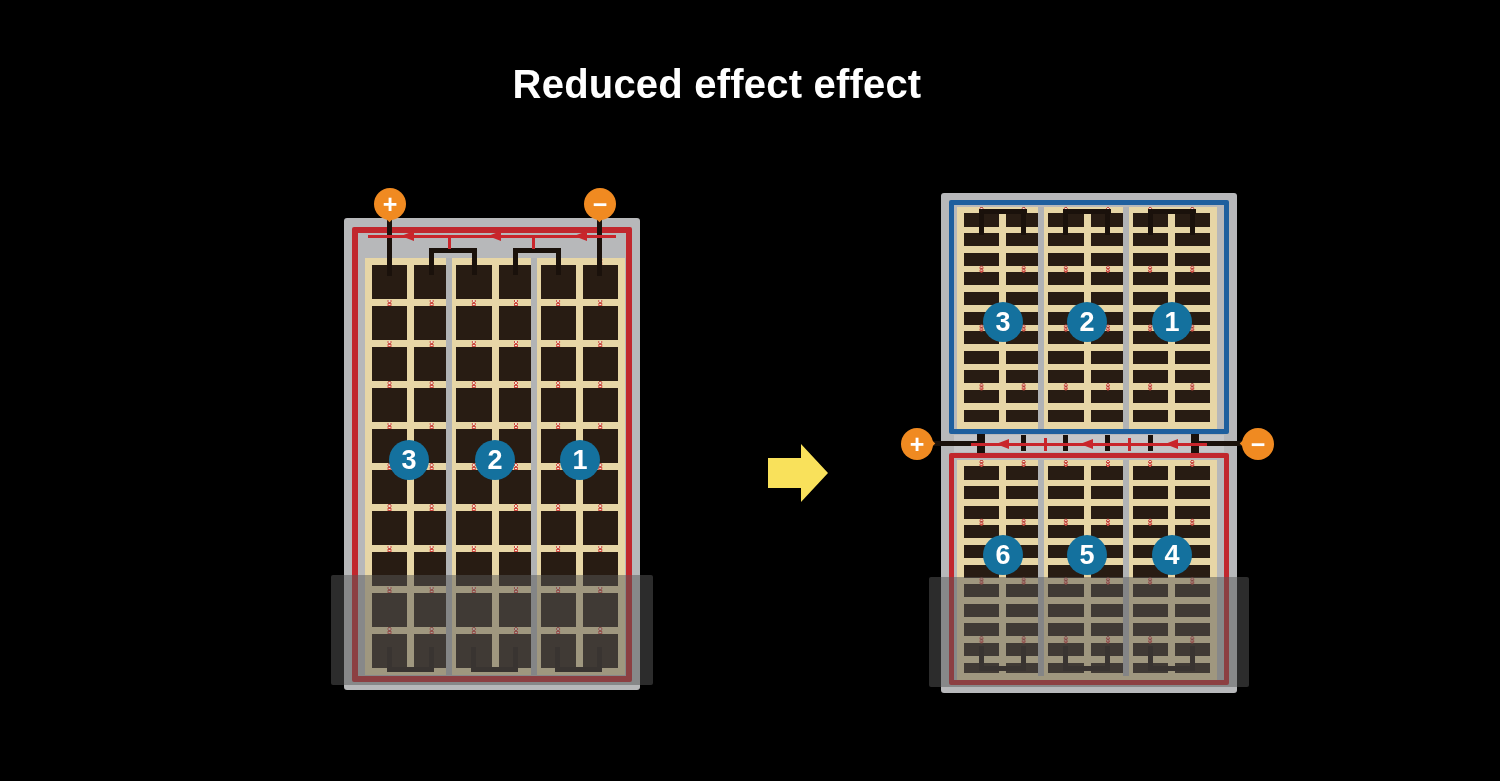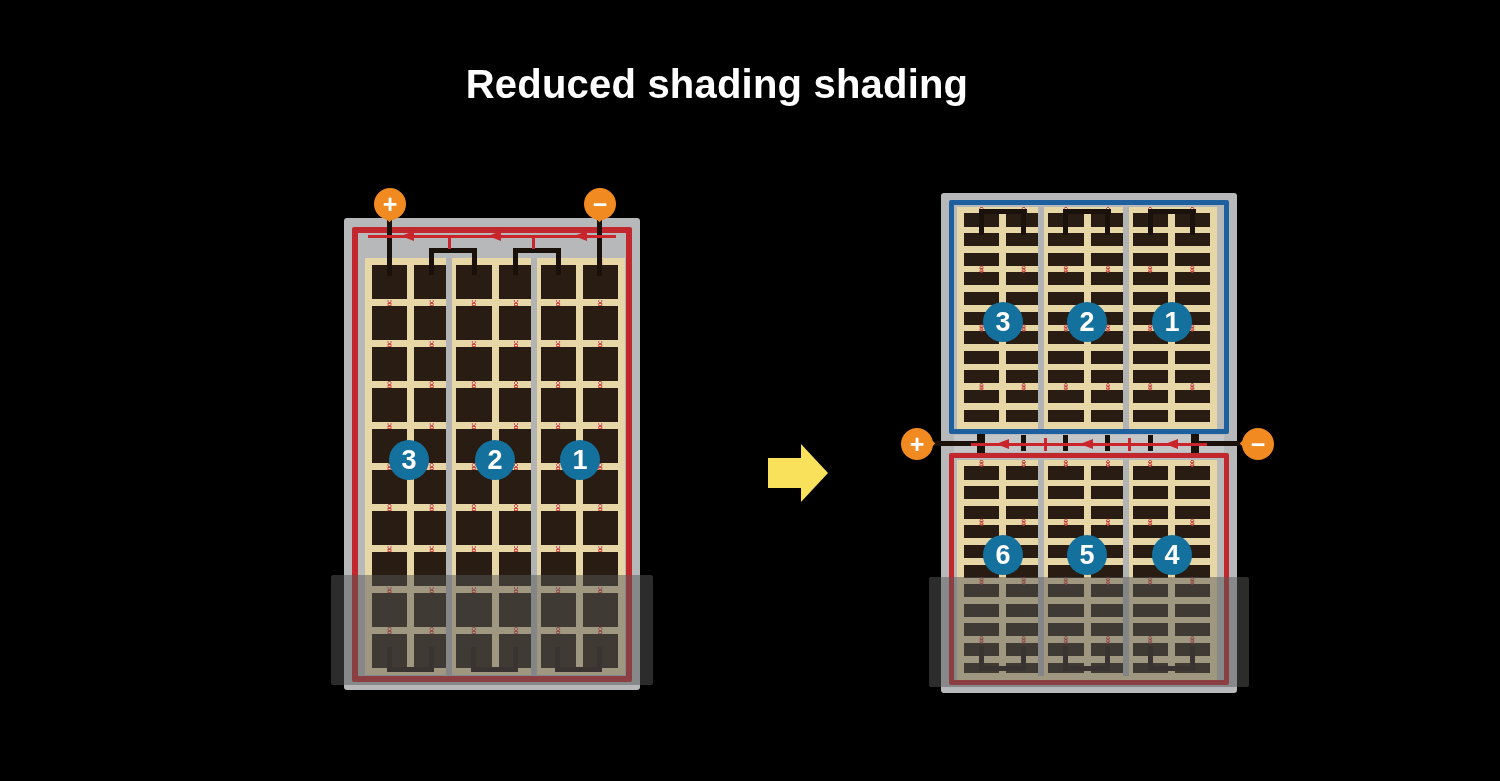"Reduced shading shading" h1 { text: shading shading -> effect effect }
